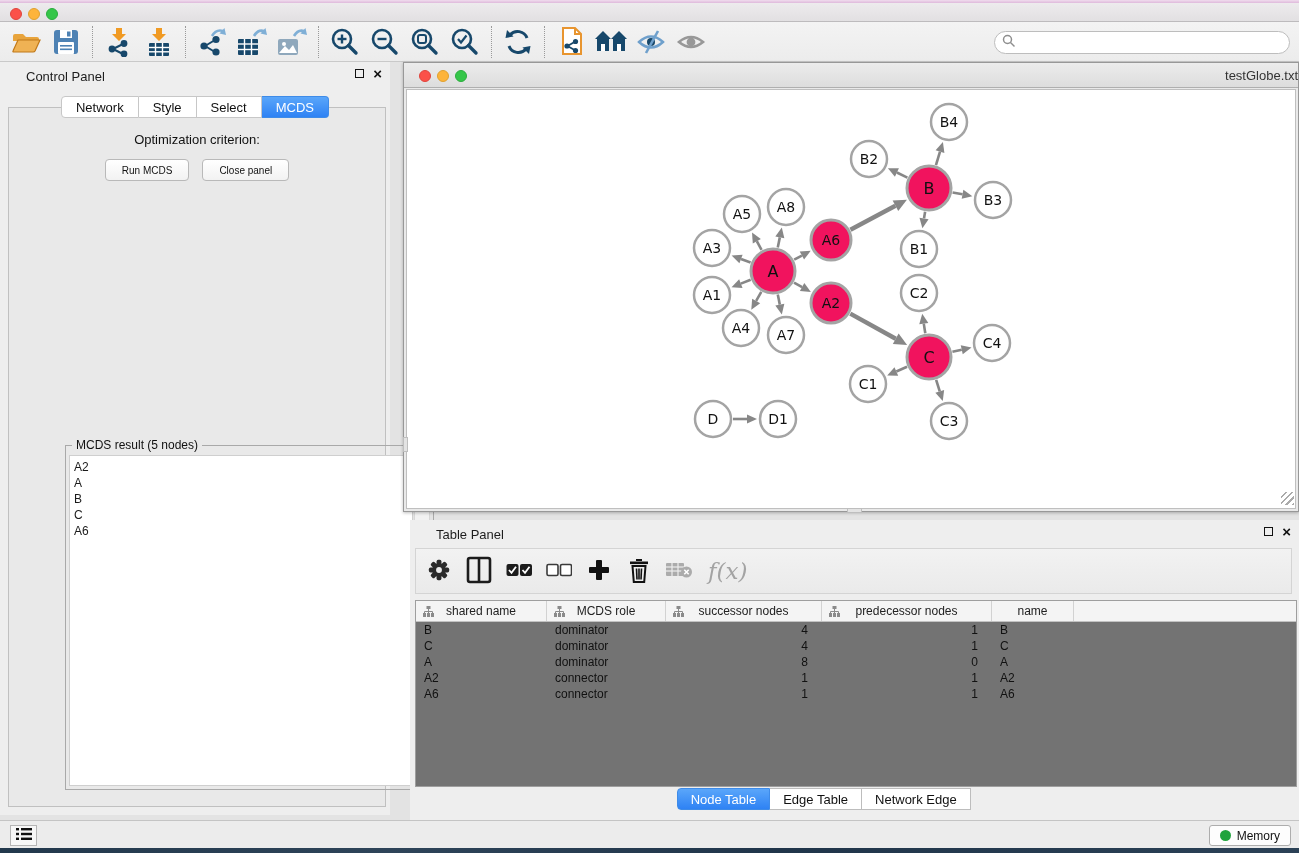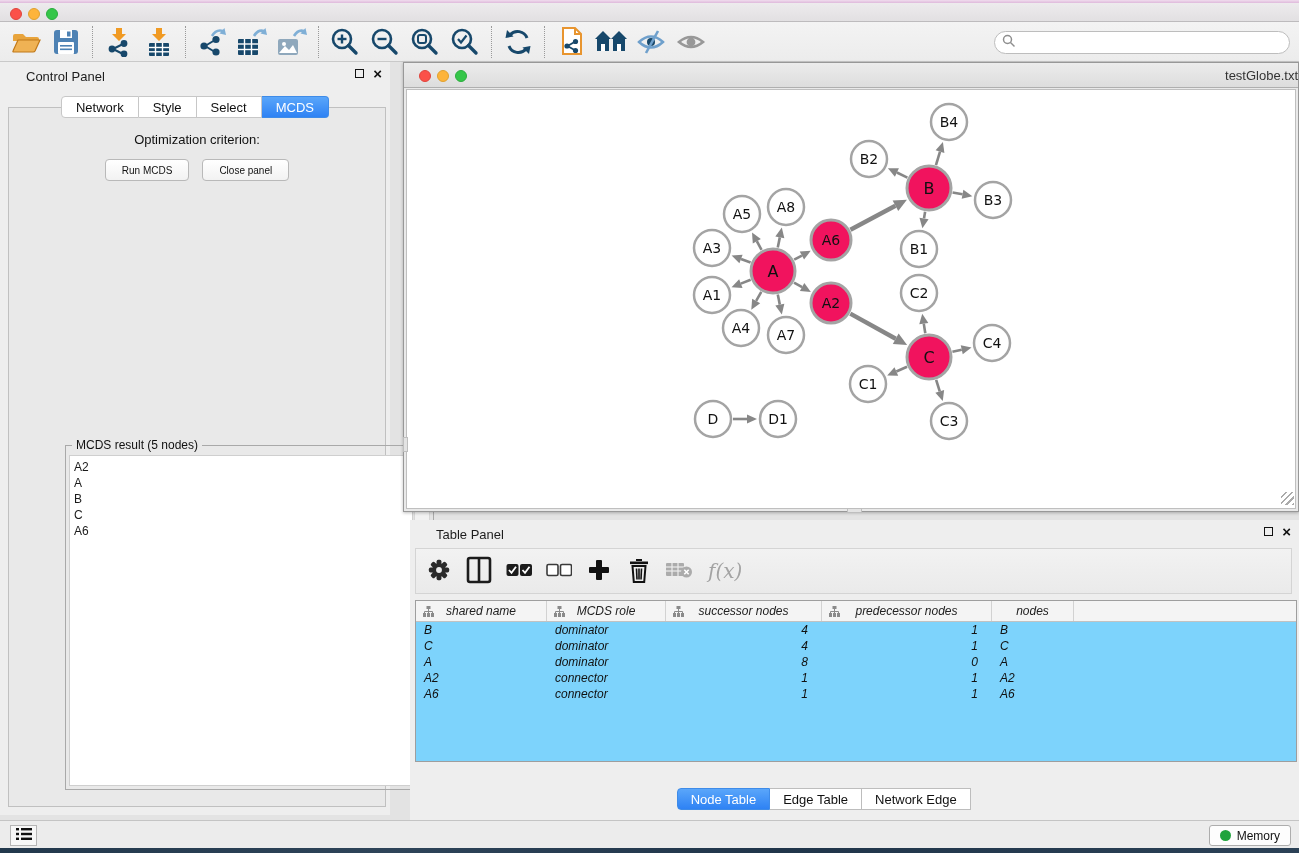"f(x)" .fx-label { font-size: 20px -> 23px }
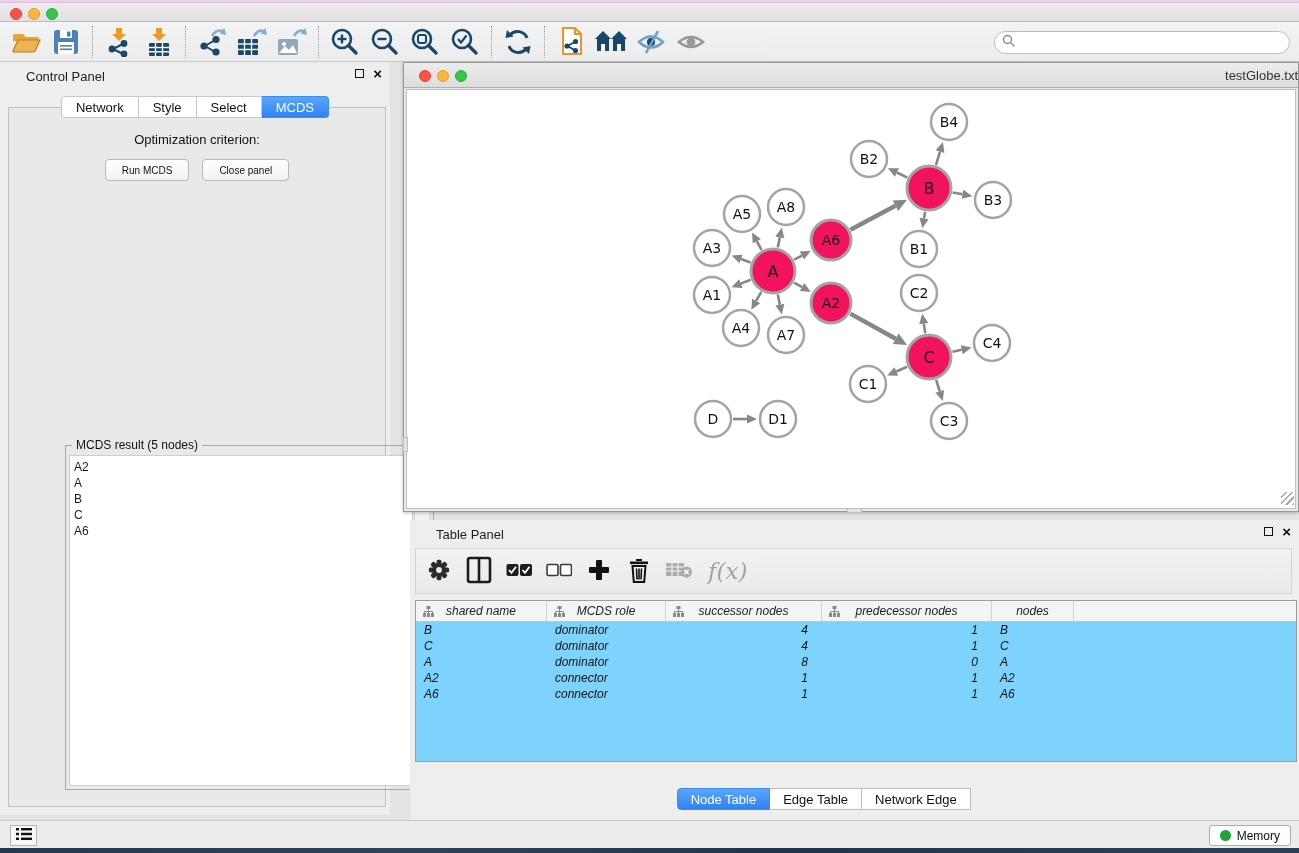"shared name" .tbl-wrap { background: #7dd3fc -> #737373; font-style: italic -> none; height: 162px -> 187px }
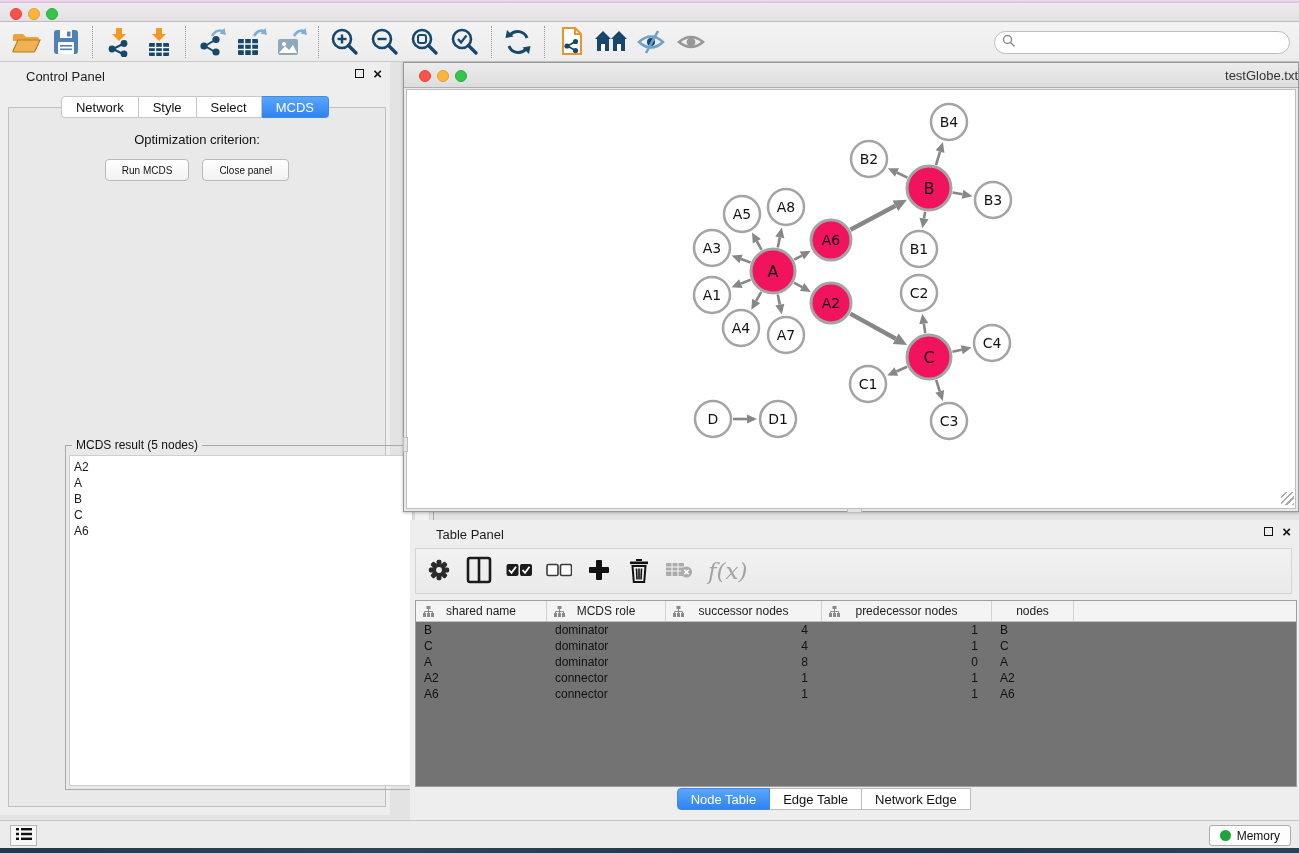"nodes" span { text: nodes -> name }
